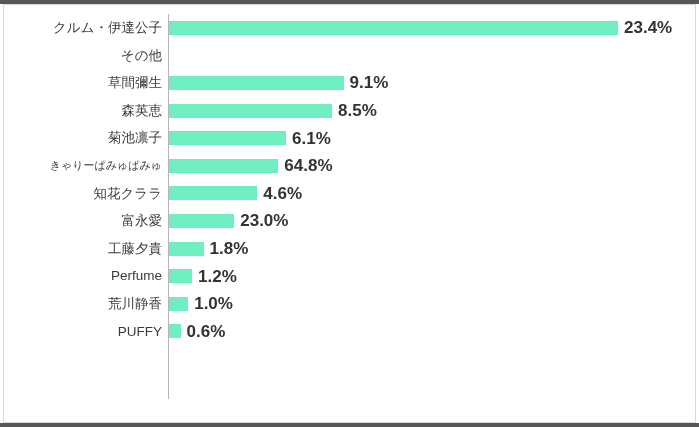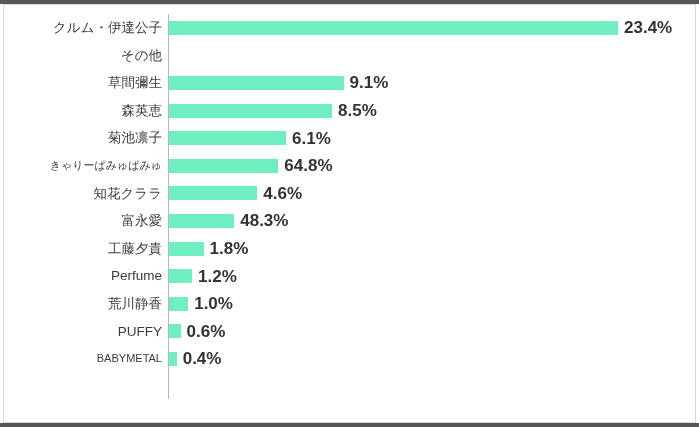"48.3%" span.bar-value { text: 48.3% -> 23.0% }
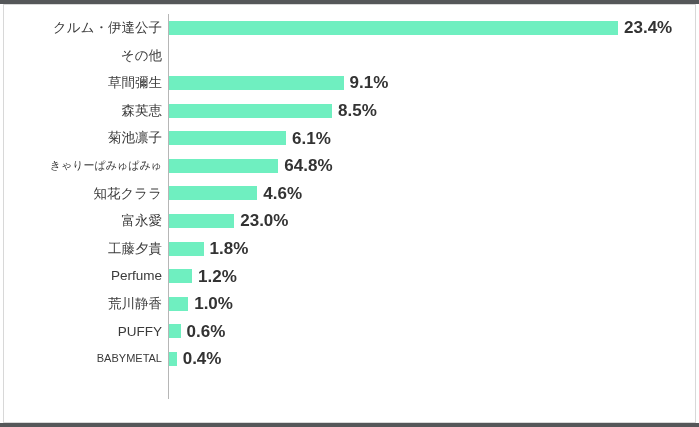"BABYMETAL" div.bar-row { html: <div> <div>BABYMETAL</div> <div> <div></div> <span>0.4%</span> </div> </div> -> none }
